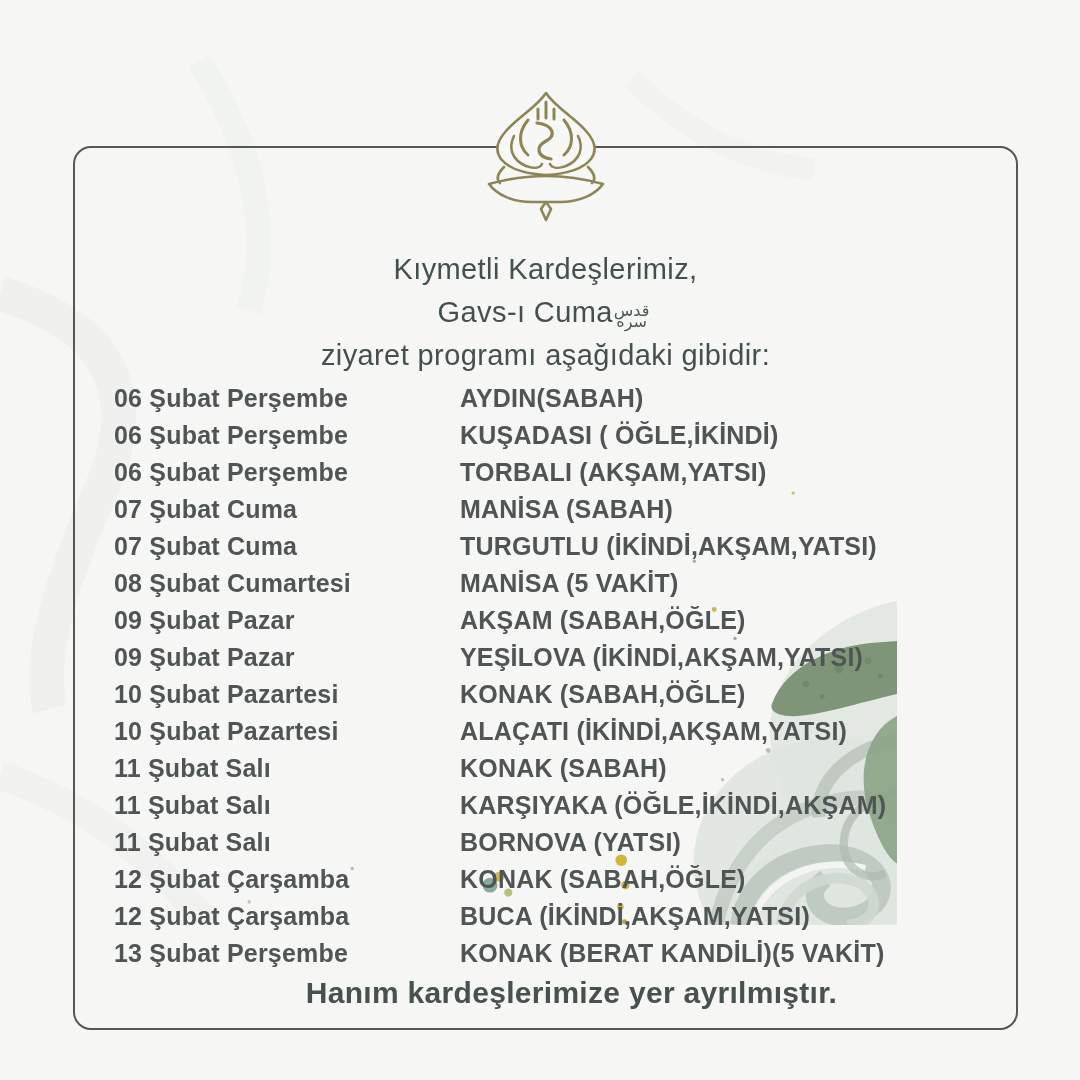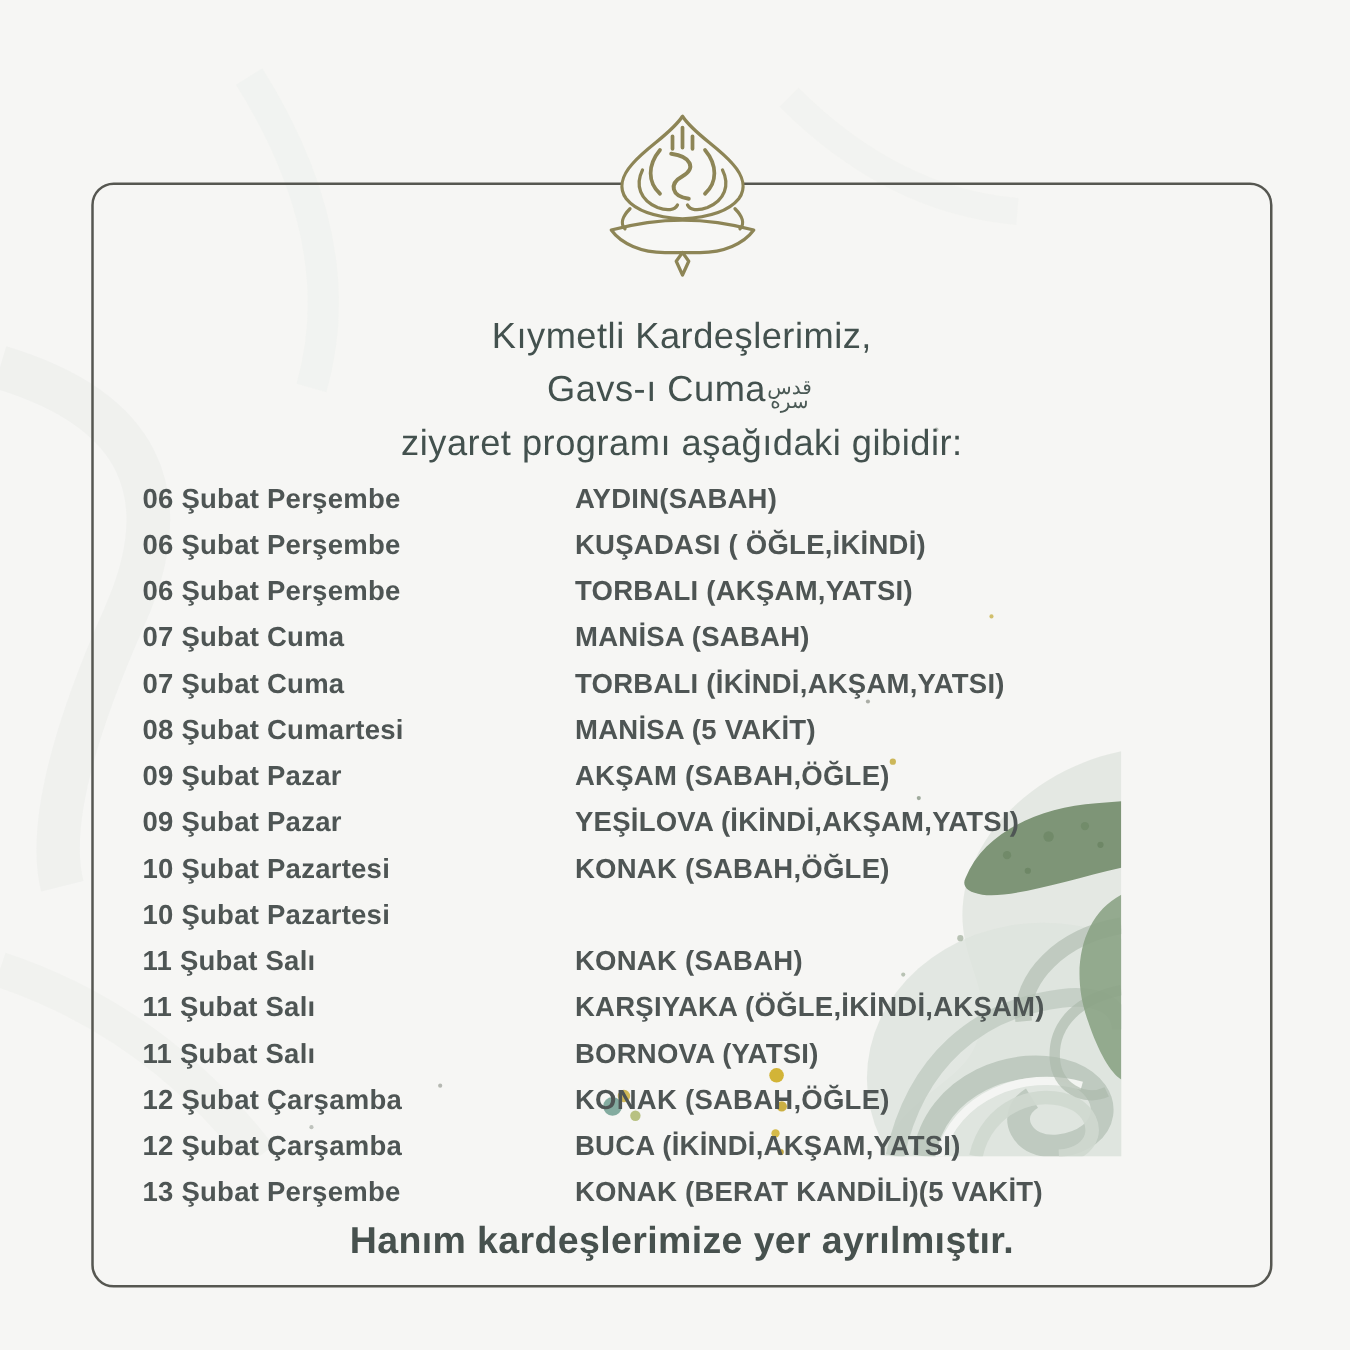"06 Şubat Perşembe" .srow { font-size: 22px -> 25px }
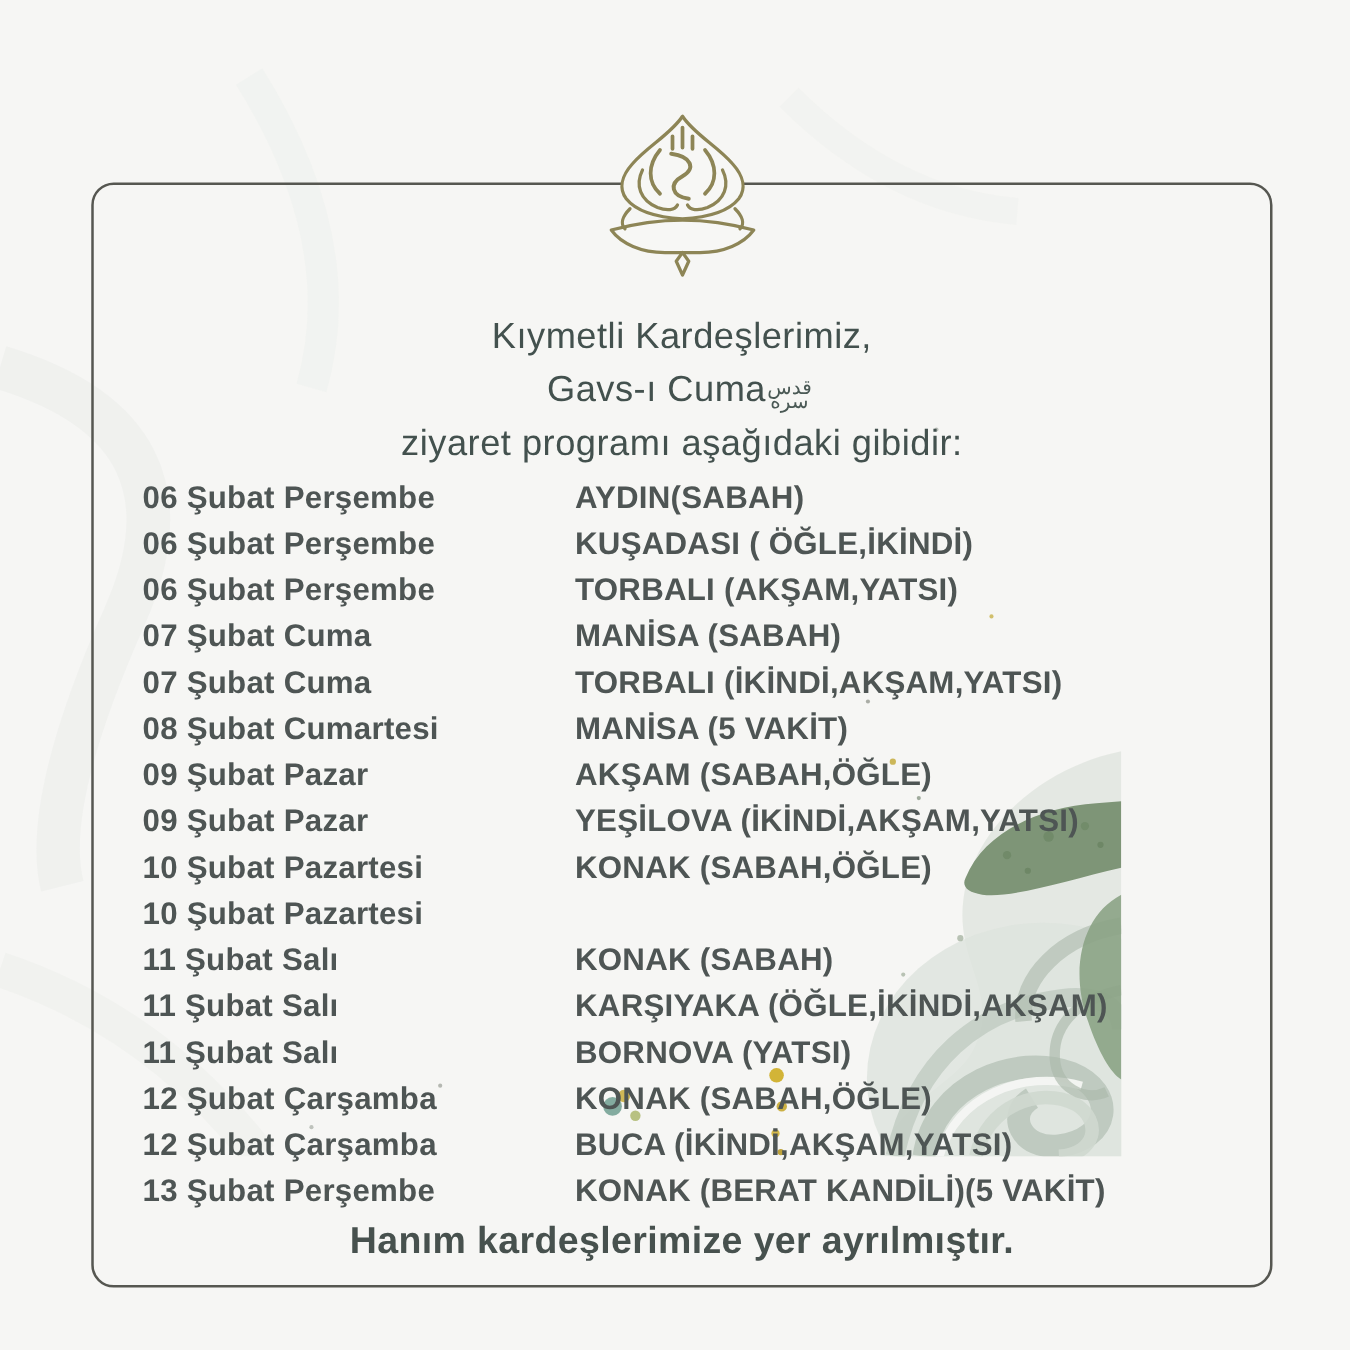"TORBALI (İKİNDİ,AKŞAM,YATSI)" div.loc { text: TORBALI -> TURGUTLU }
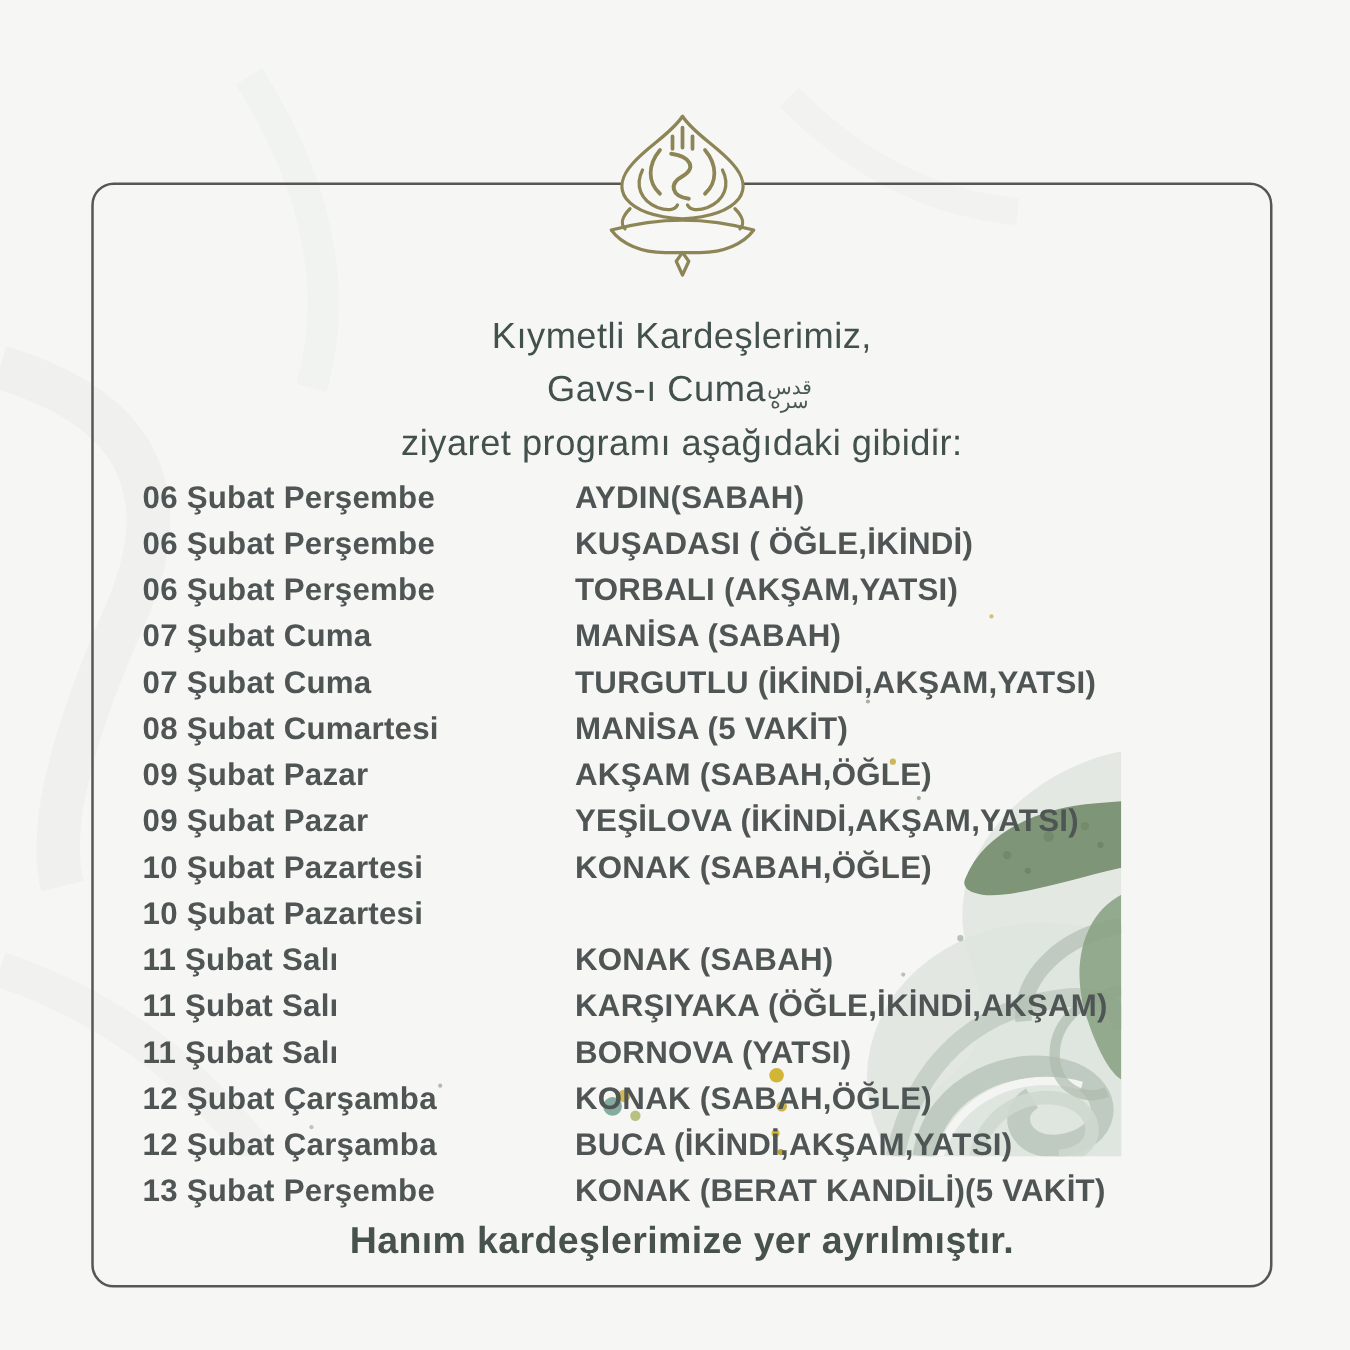"ALAÇATI (İKİNDİ,AKŞAM,YATSI)" div.loc { html: none -> <div>ALAÇATI (İKİNDİ,AKŞAM,YATSI)</div> }
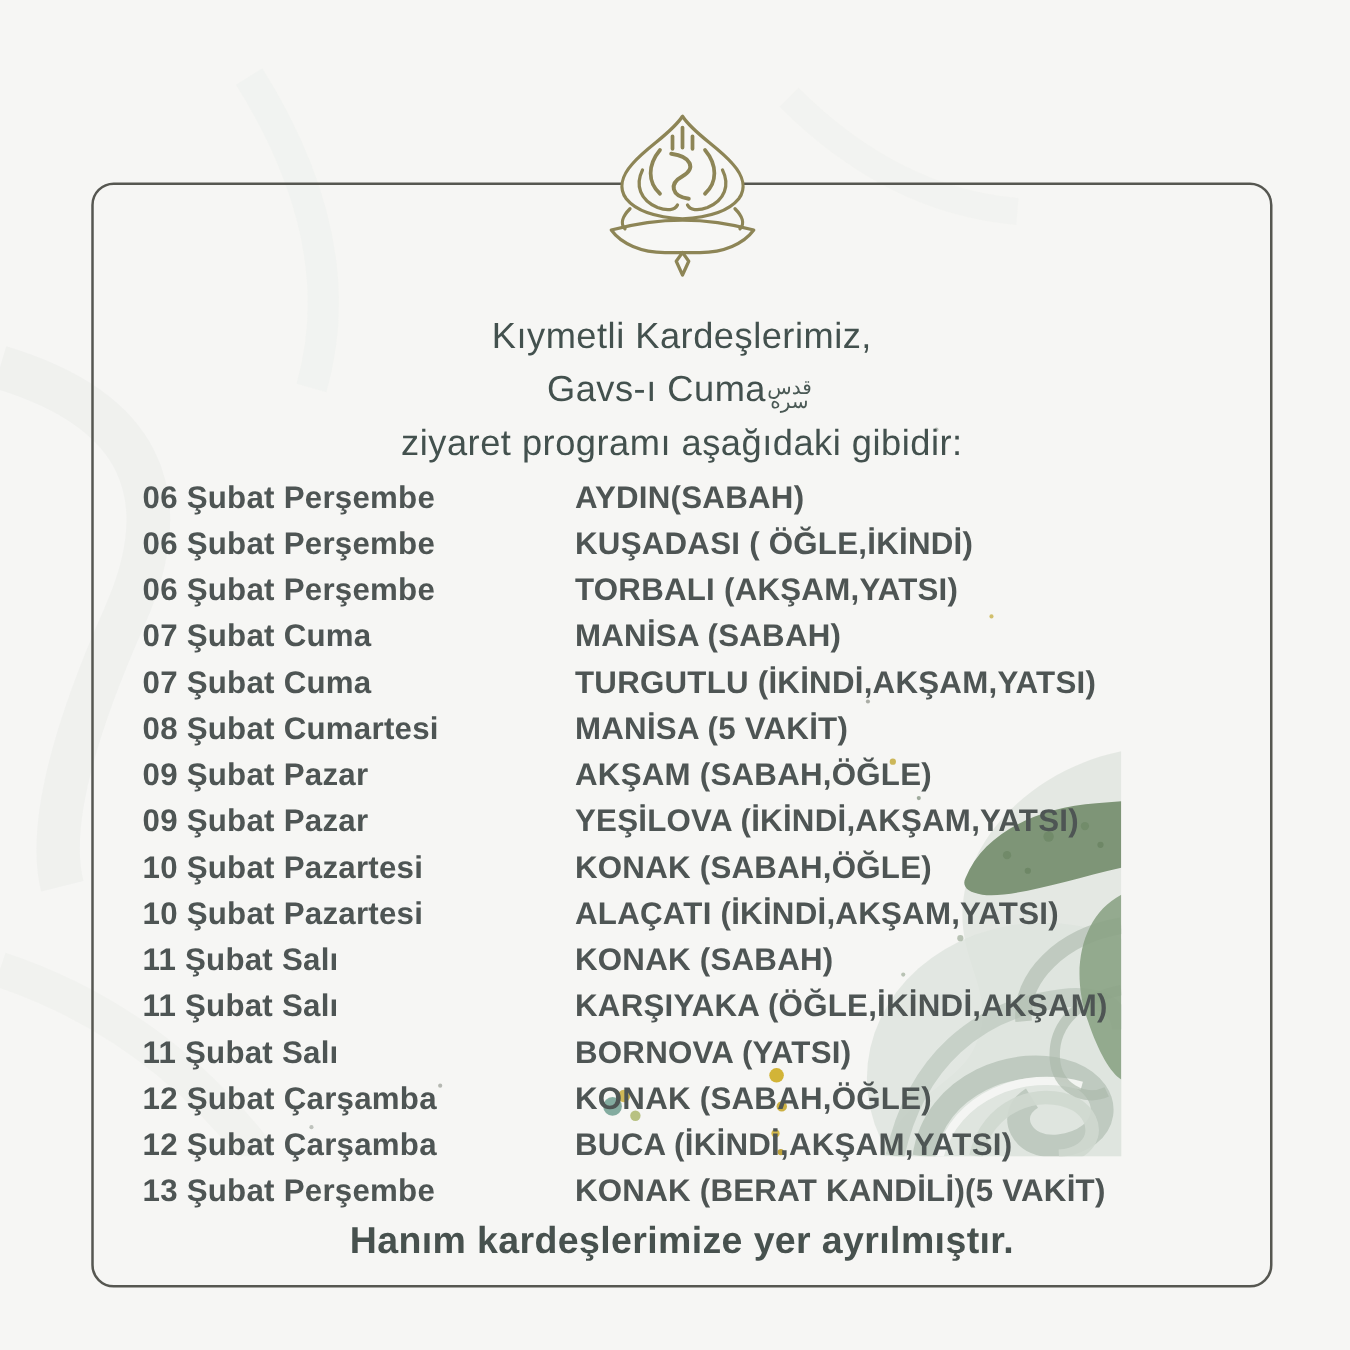"Hanım kardeşlerimize yer ayrılmıştır." .footer { padding-left: none -> 26px }
